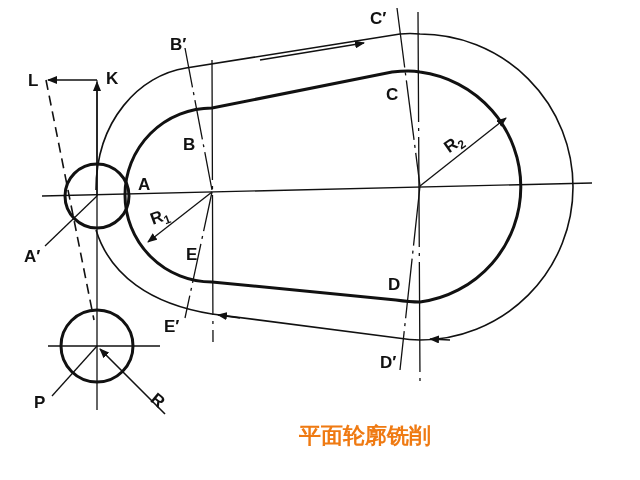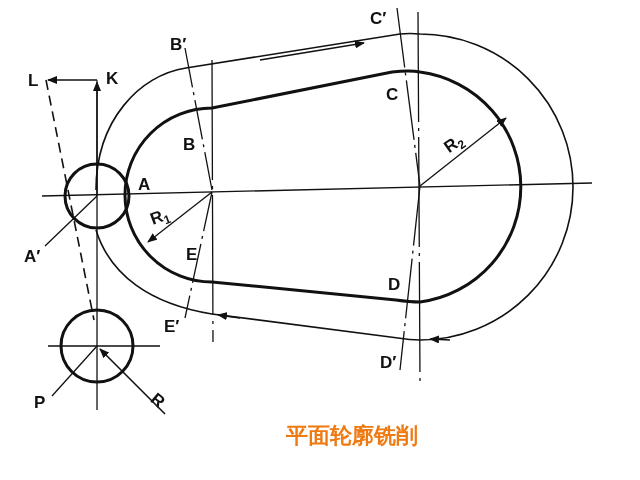"平面轮廓铣削" .title span { left: 24px -> 37px }
